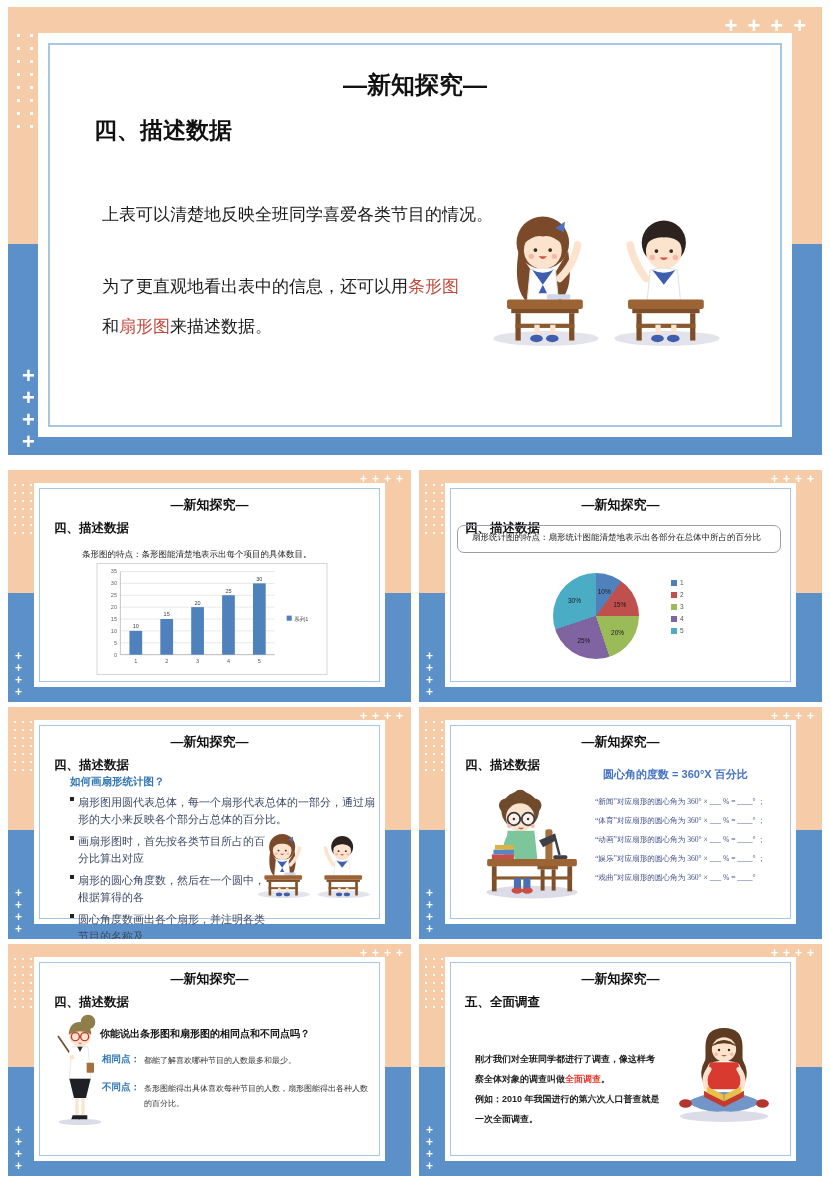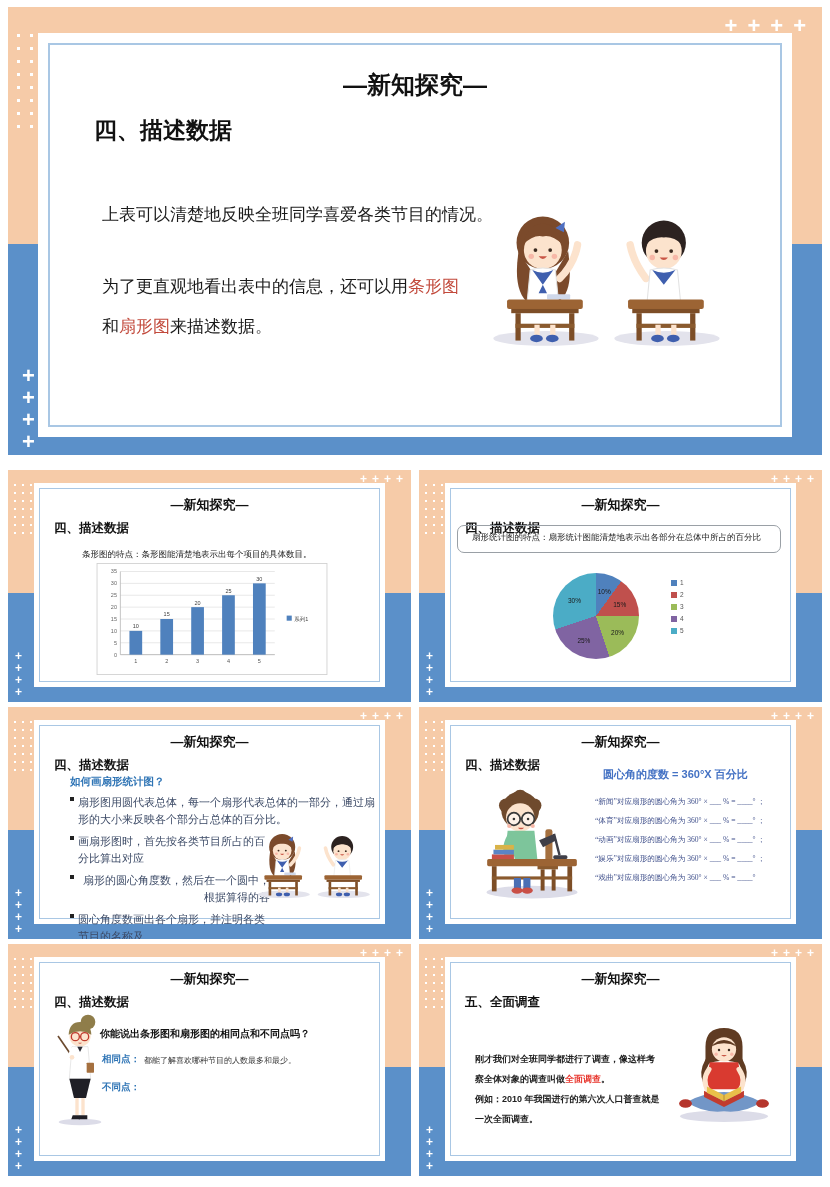"扇形的圆心角度数，然后在一个圆中，根据算得的各" div.bullet { text-align: right -> none }
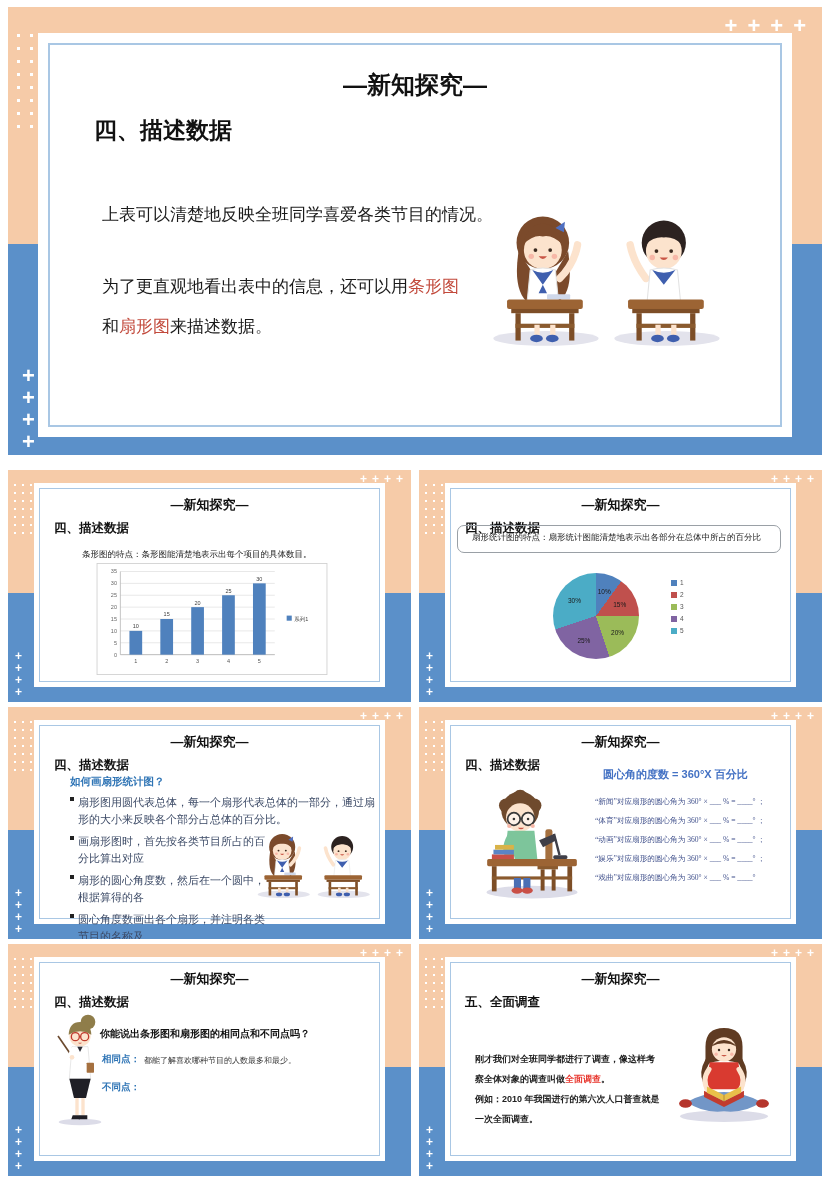"条形图能得出具体喜欢每种节目的人数，扇形图能得出各种人数的百分比。" span.cmp-text { html: none -> <span>条形图能得出具体喜欢每种节目的人数，扇形图能得出各种人数的百分比。</span> }
